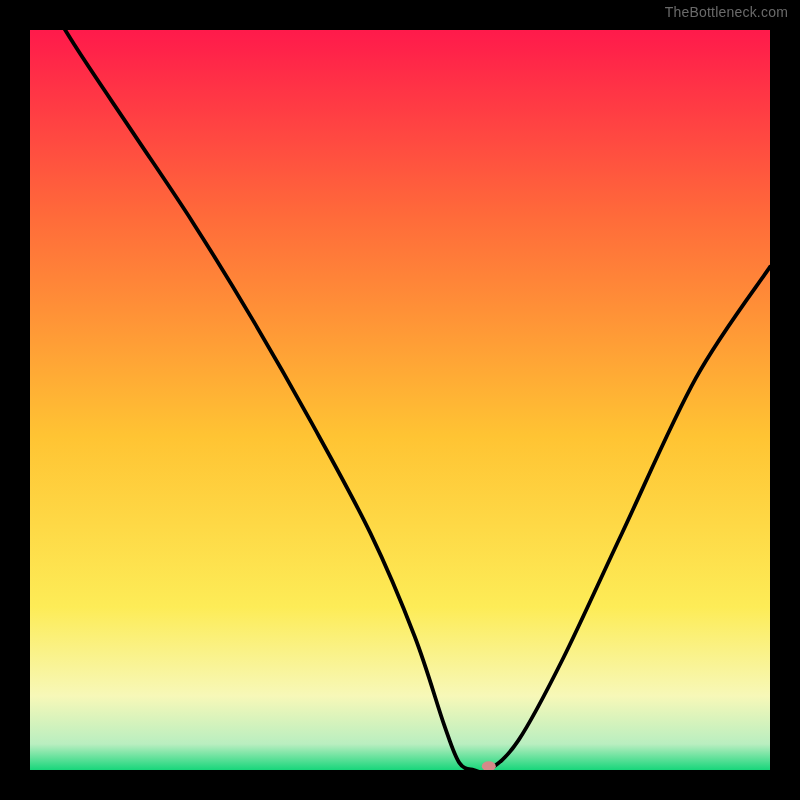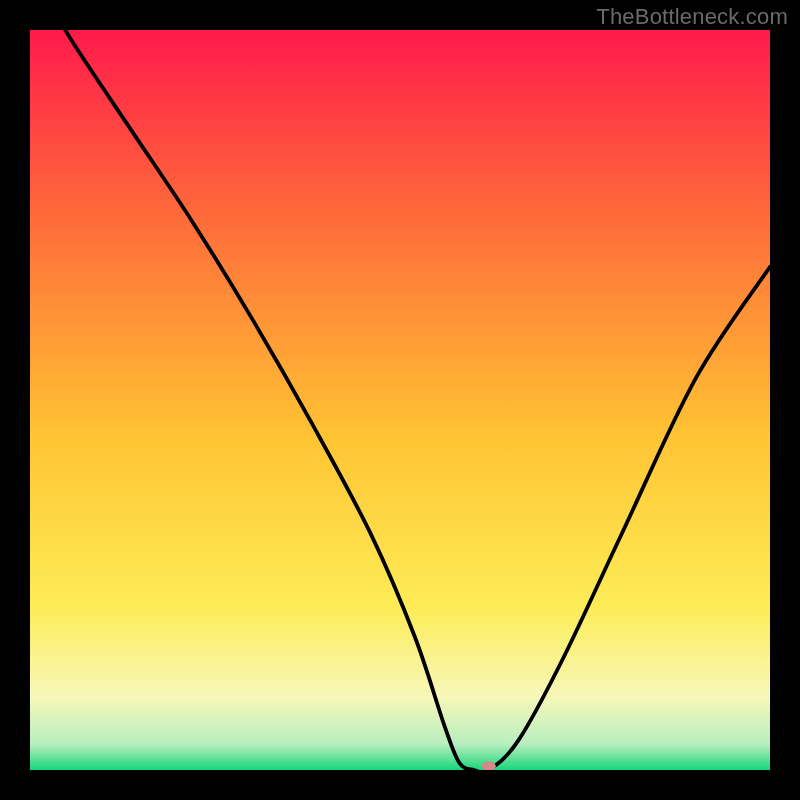"TheBottleneck.com" .watermark { font-size: 22px -> 14px }
